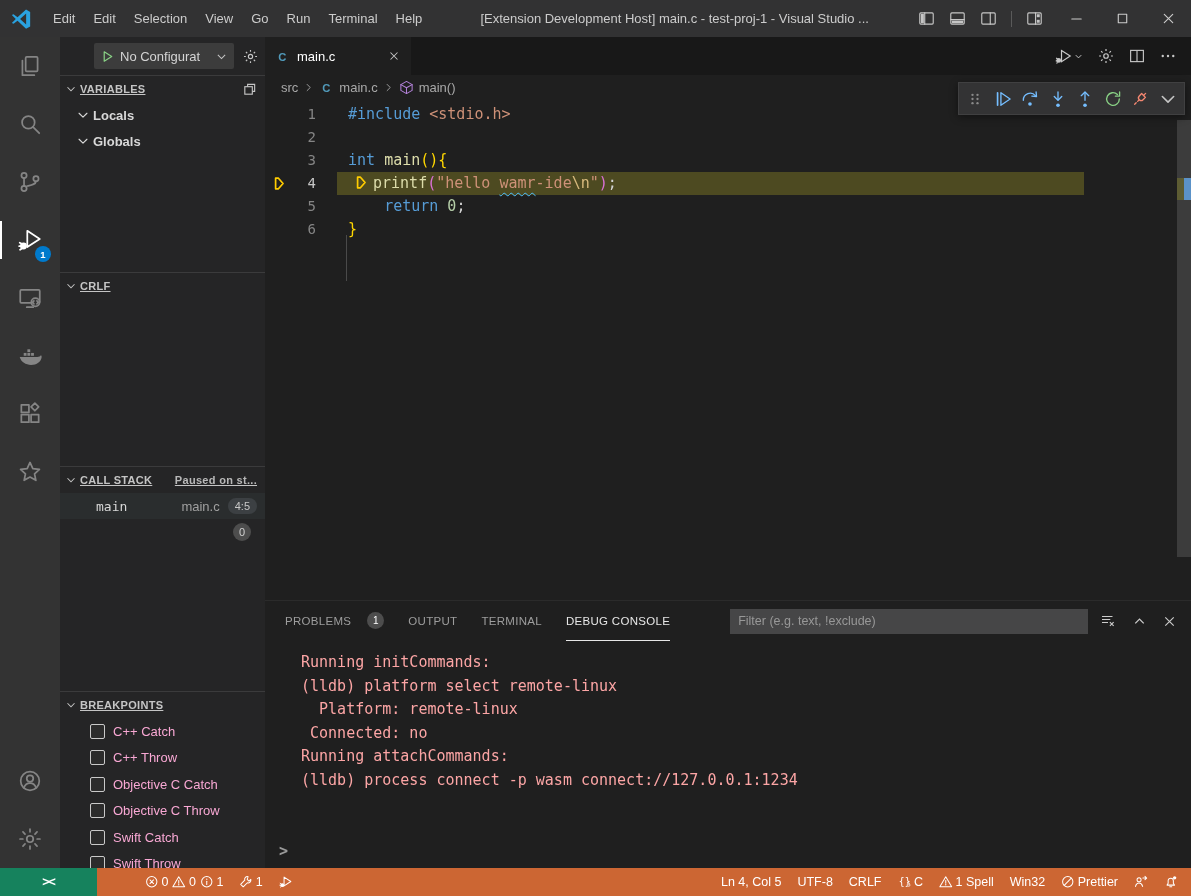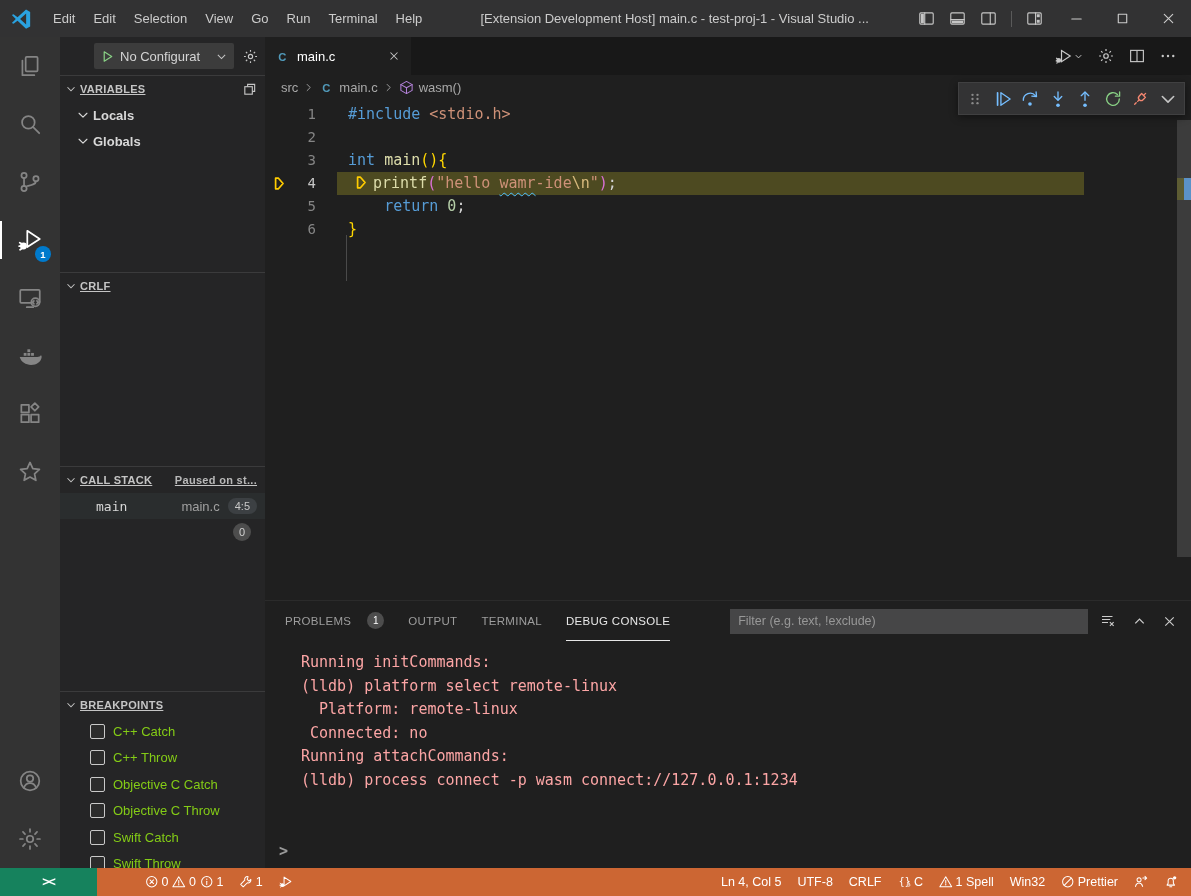"wasm()" span { text: wasm -> main }
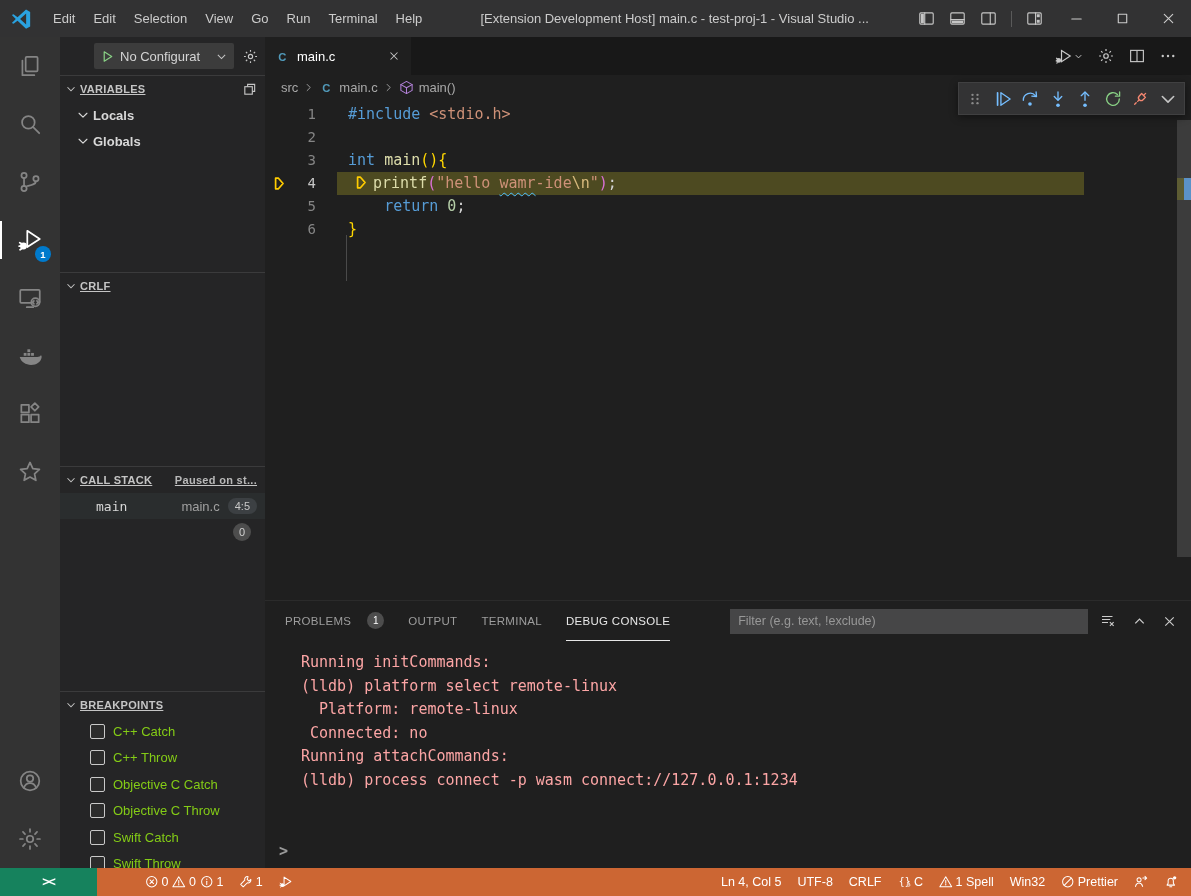"C++ Catch" .bp-row { color: #84cc16 -> #f9a8d4 }
